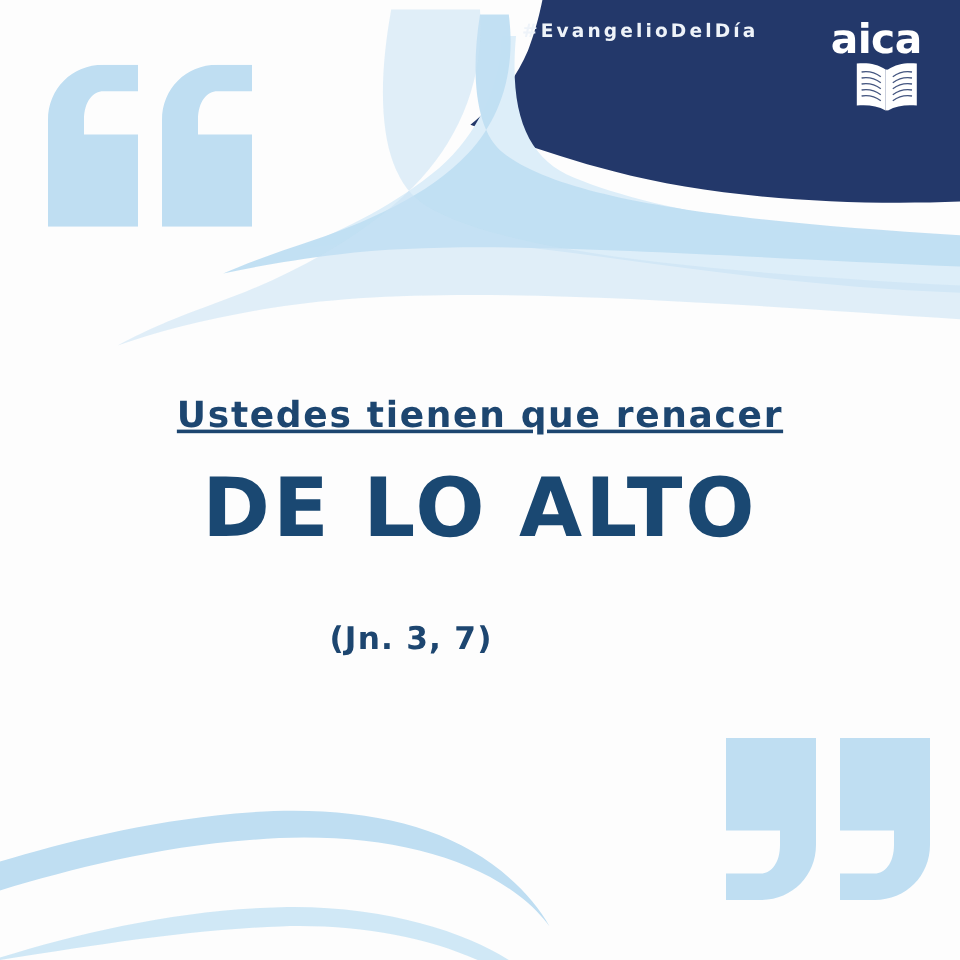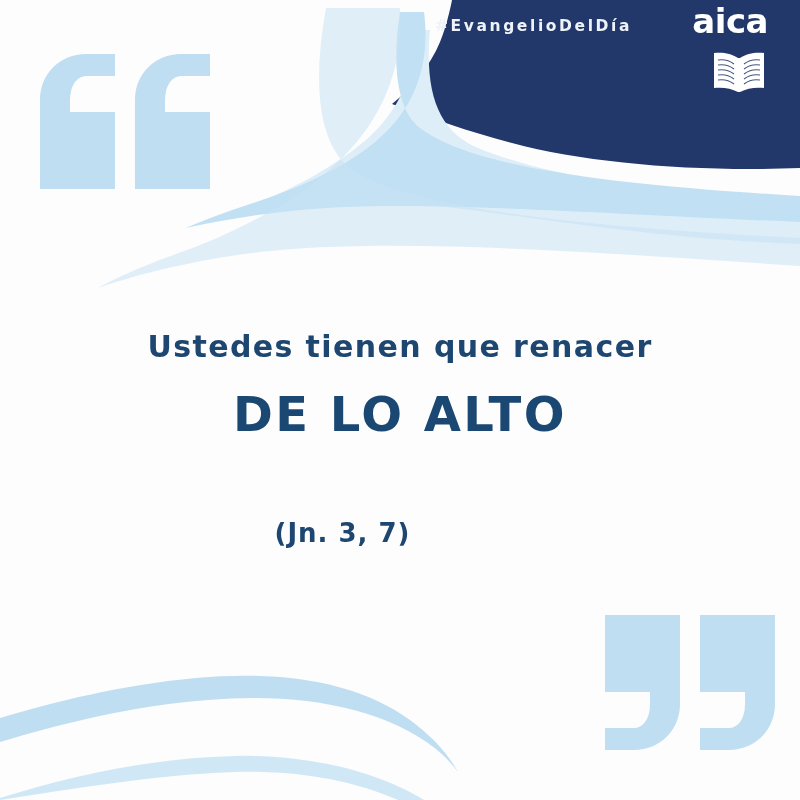"aica" #brand-logo { top: 4px -> 16px }
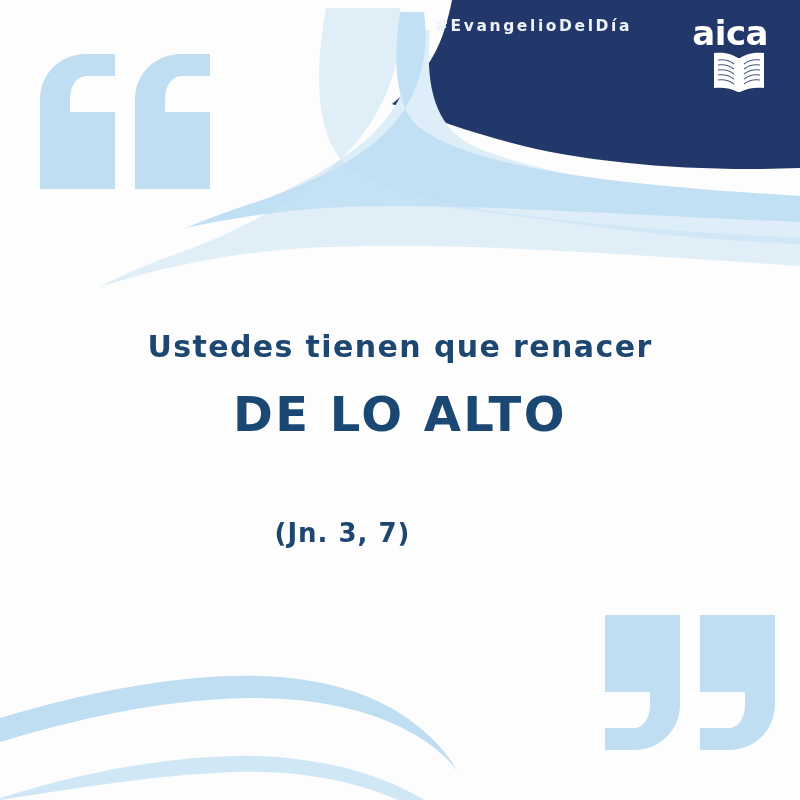"Ustedes tienen que renacer" #quote-subtitle { text-decoration: none -> underline }
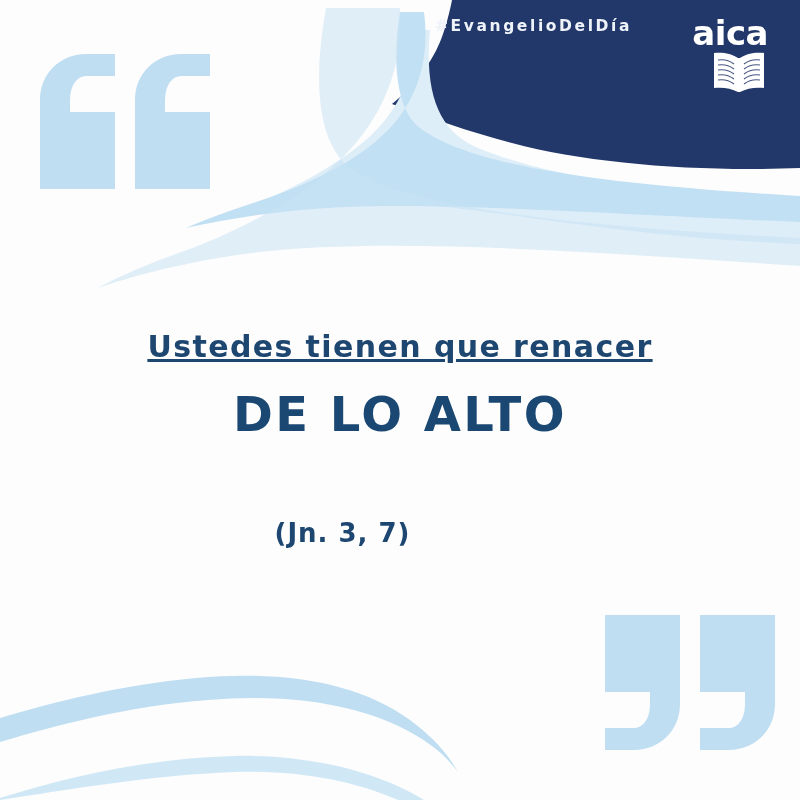"DE LO ALTO" #quote-headline { font-size: 48px -> 68px }
